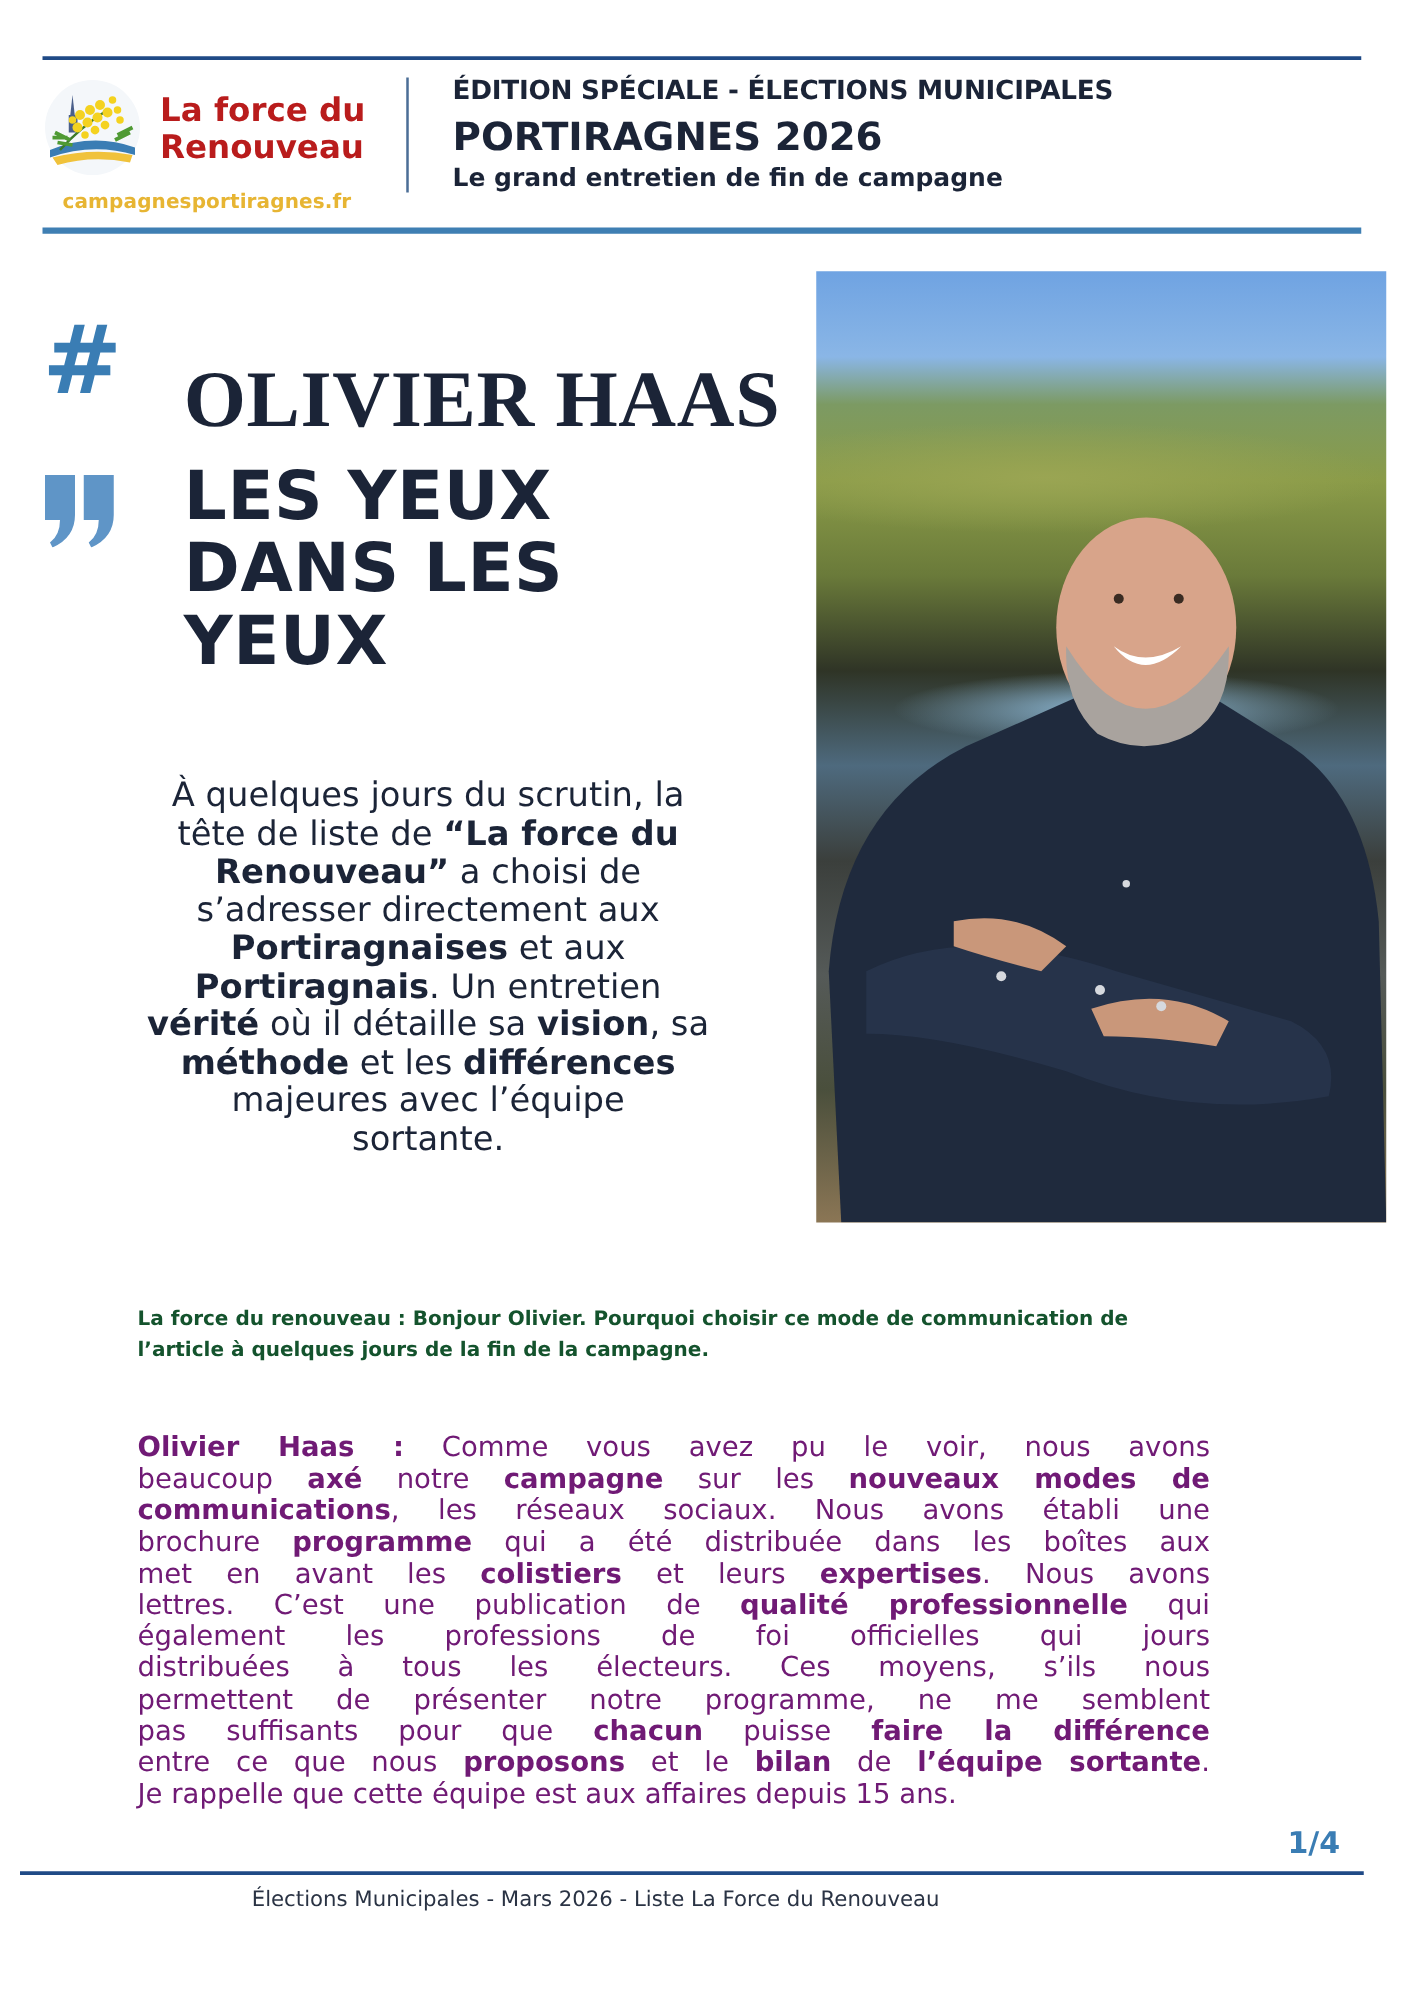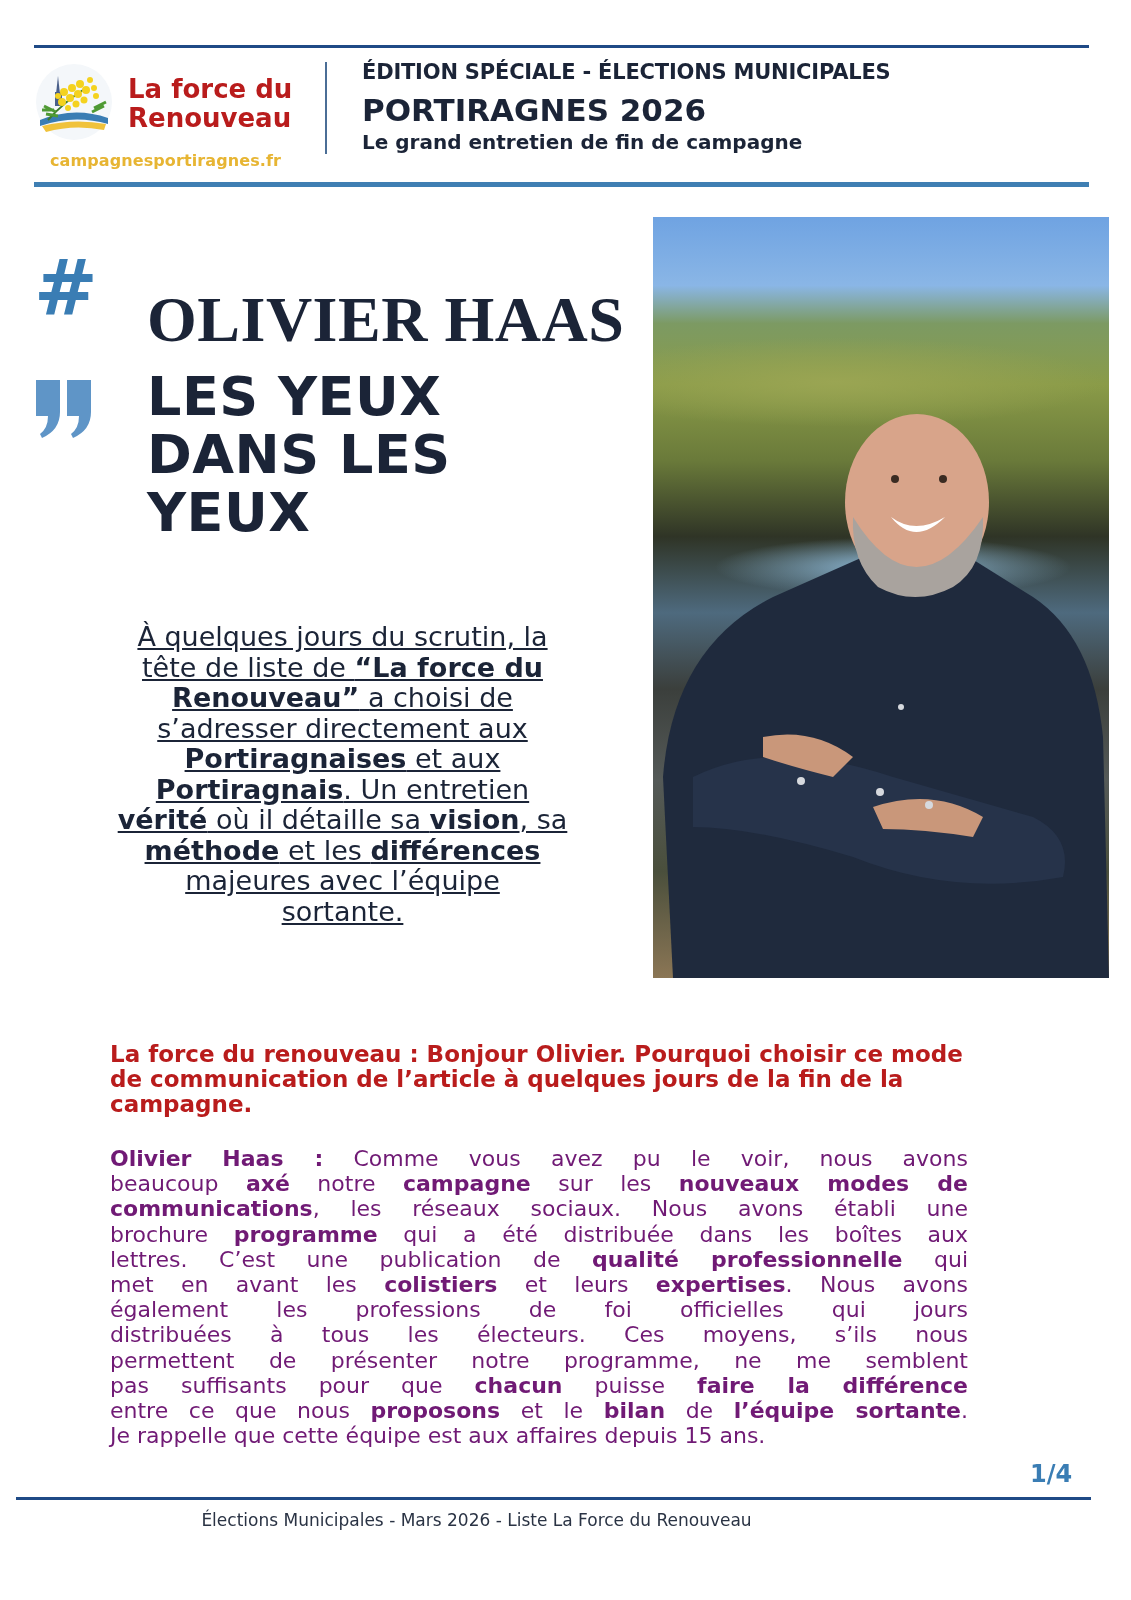"À quelques jours du scrutin," .intro .ln { text-decoration: underline -> none }
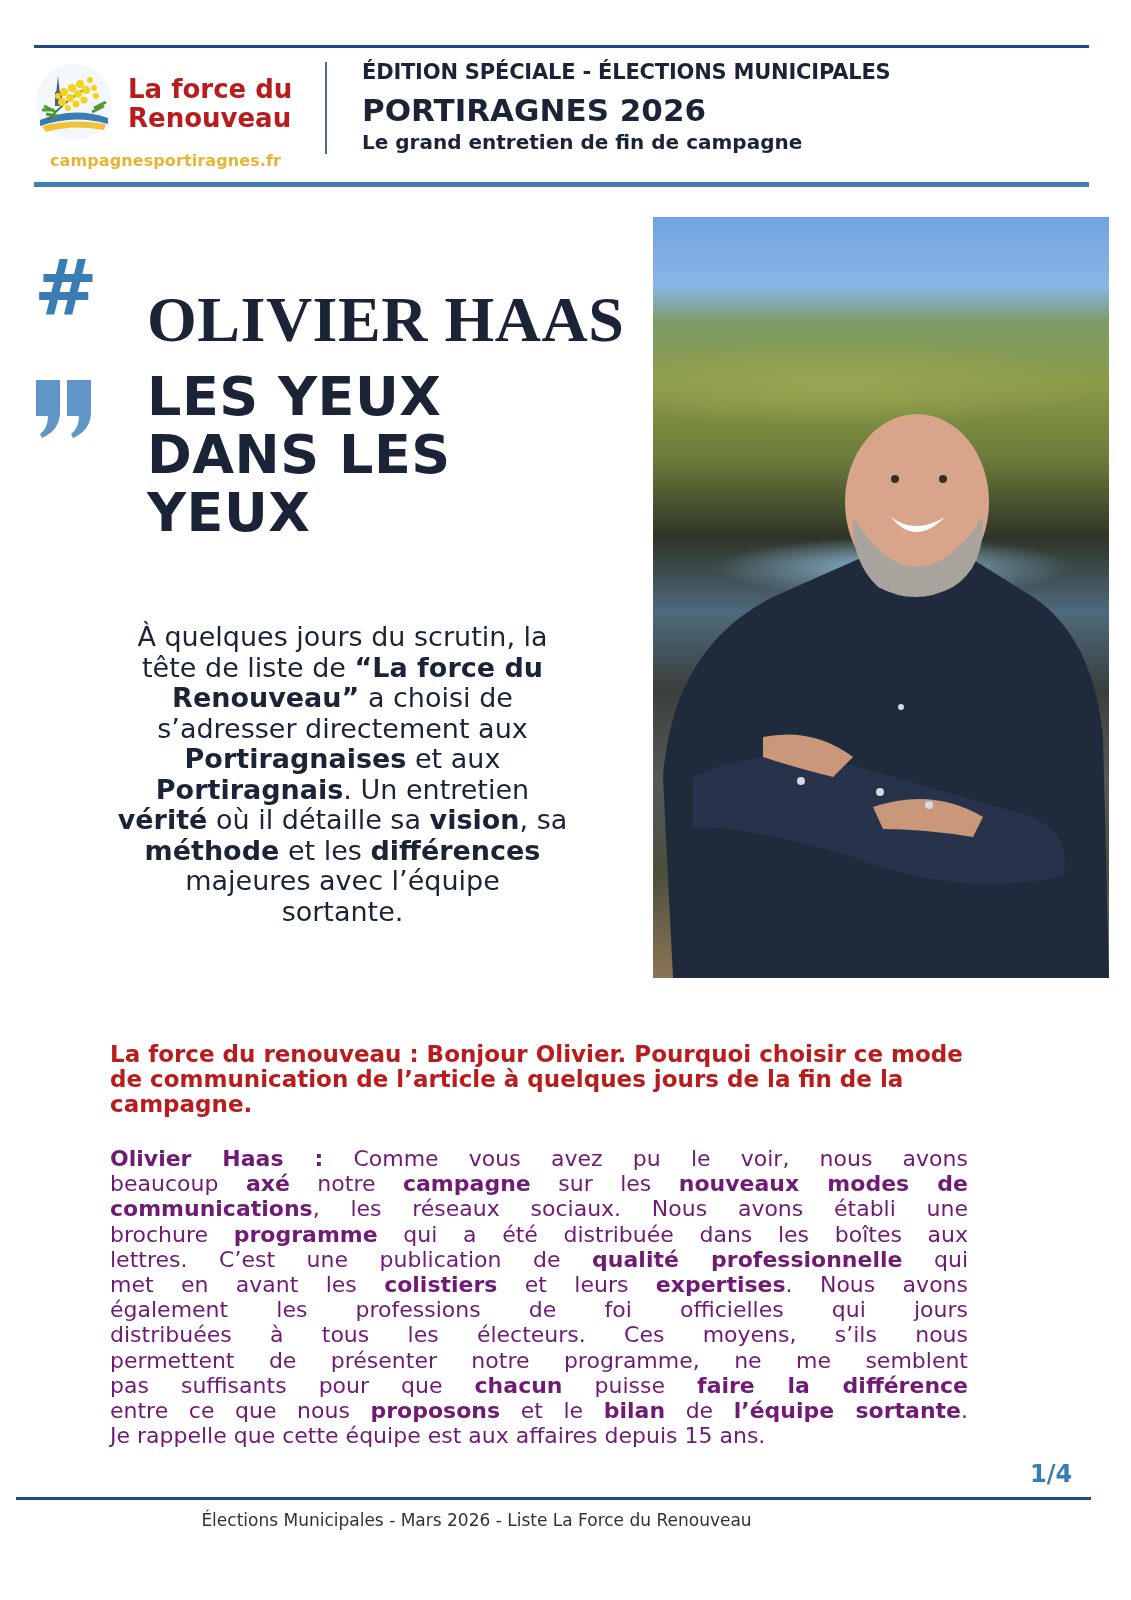"La force du renouveau :" .q-block { color: #b91c1c -> #14532d; font-size: 23px -> 16px }
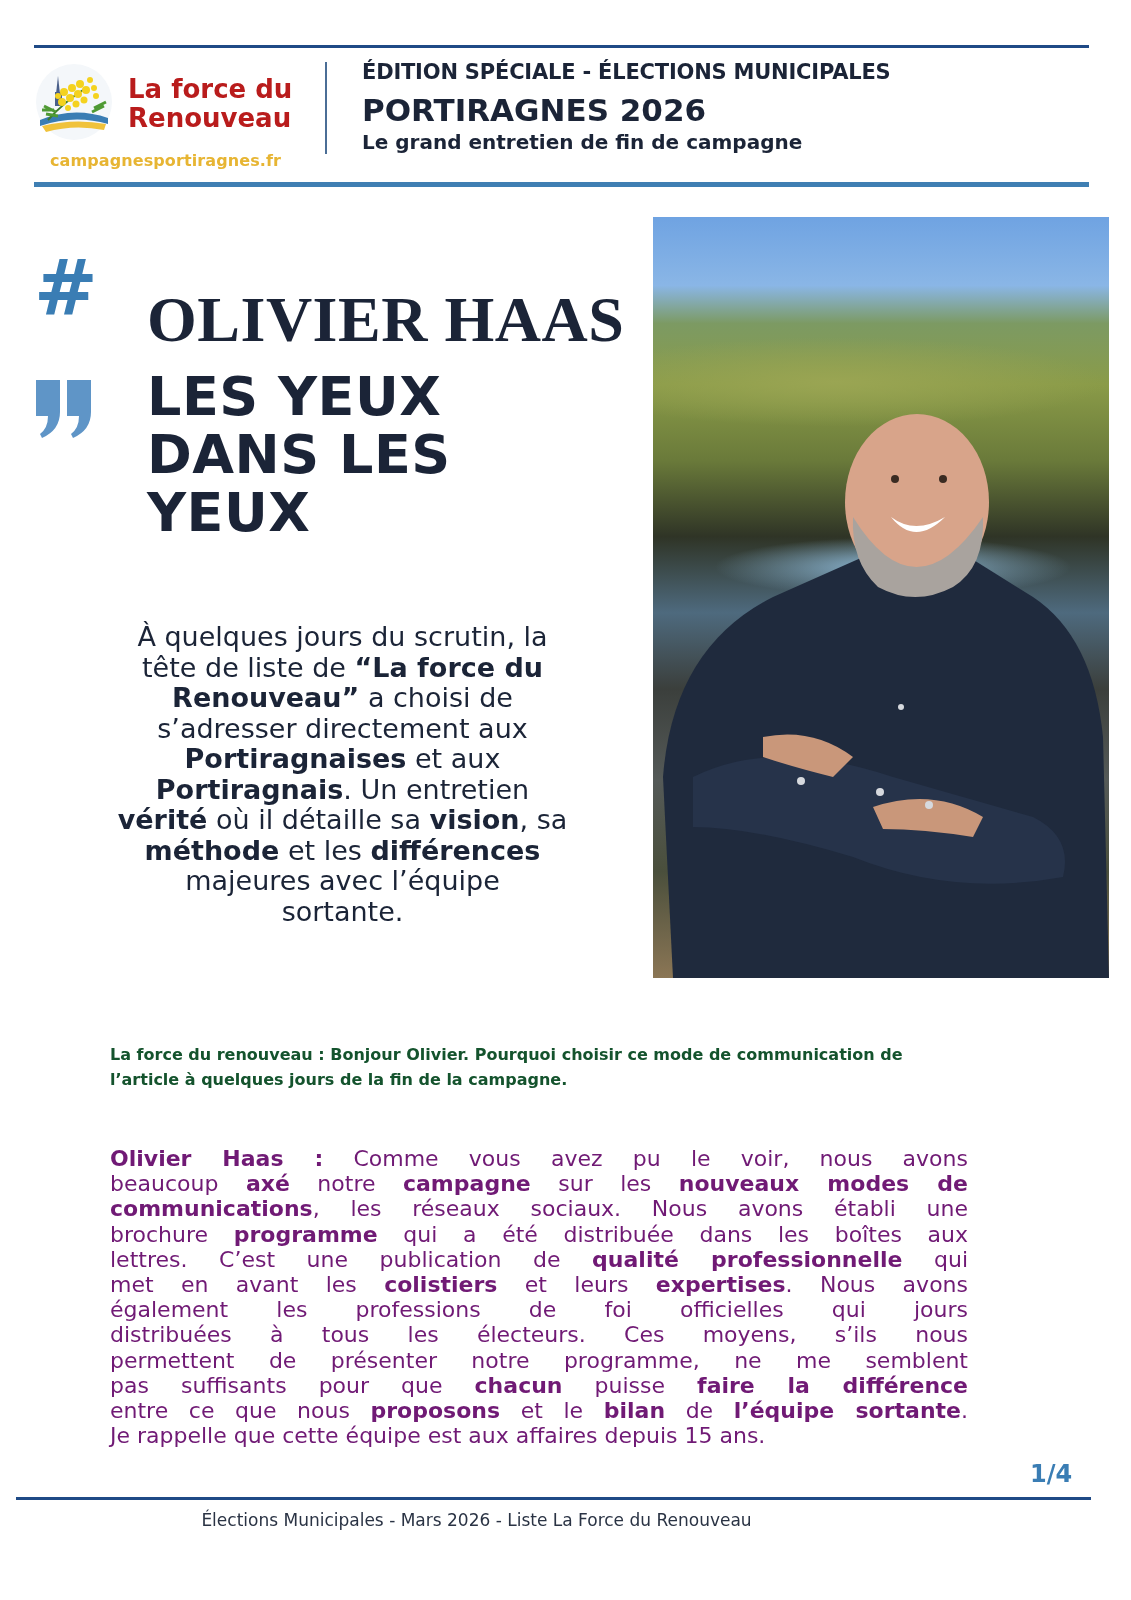"lettres. C’est une publication de" span.ln { order: before "met en avant les colistiers" -> after "met en avant les colistiers" }
